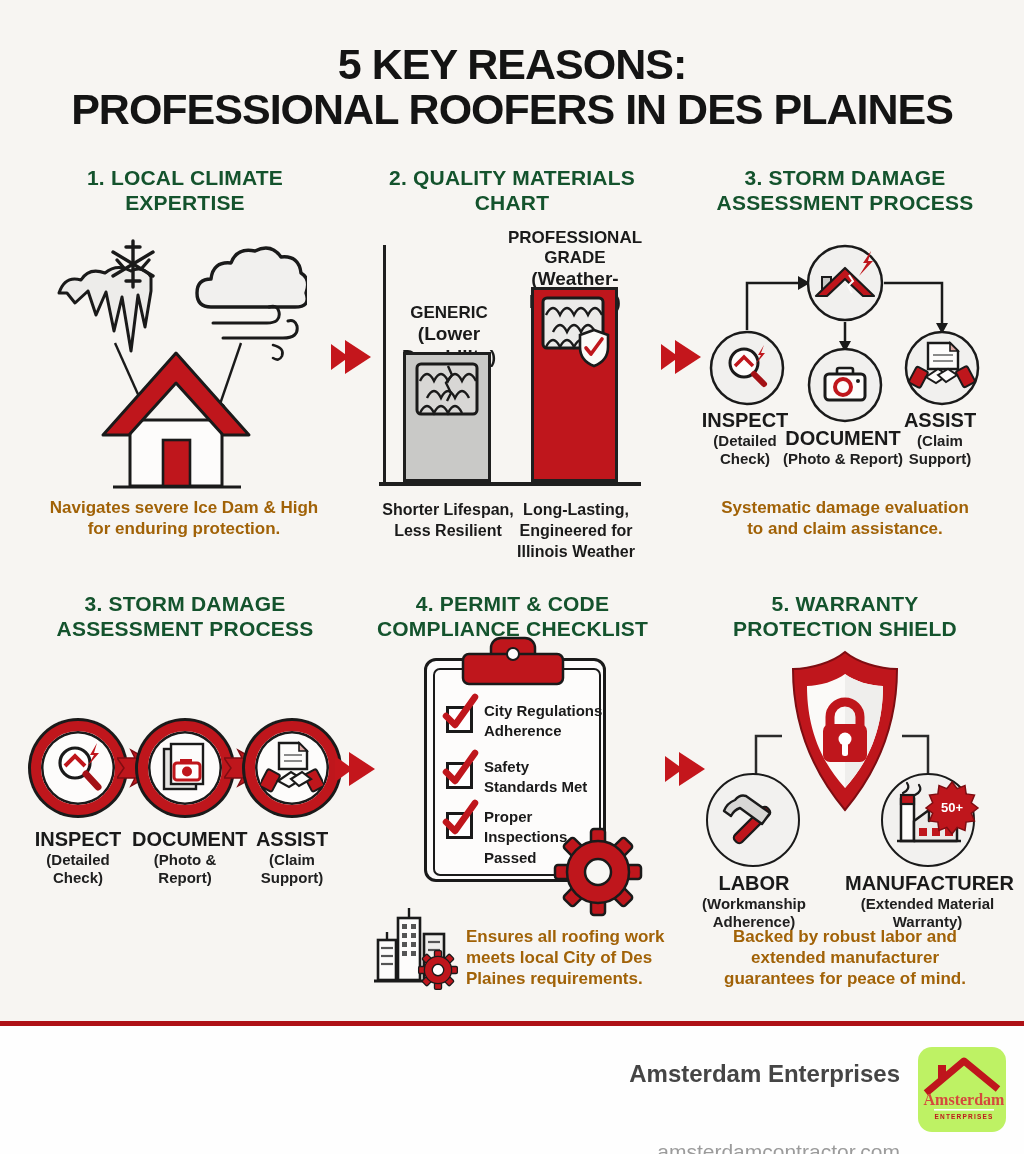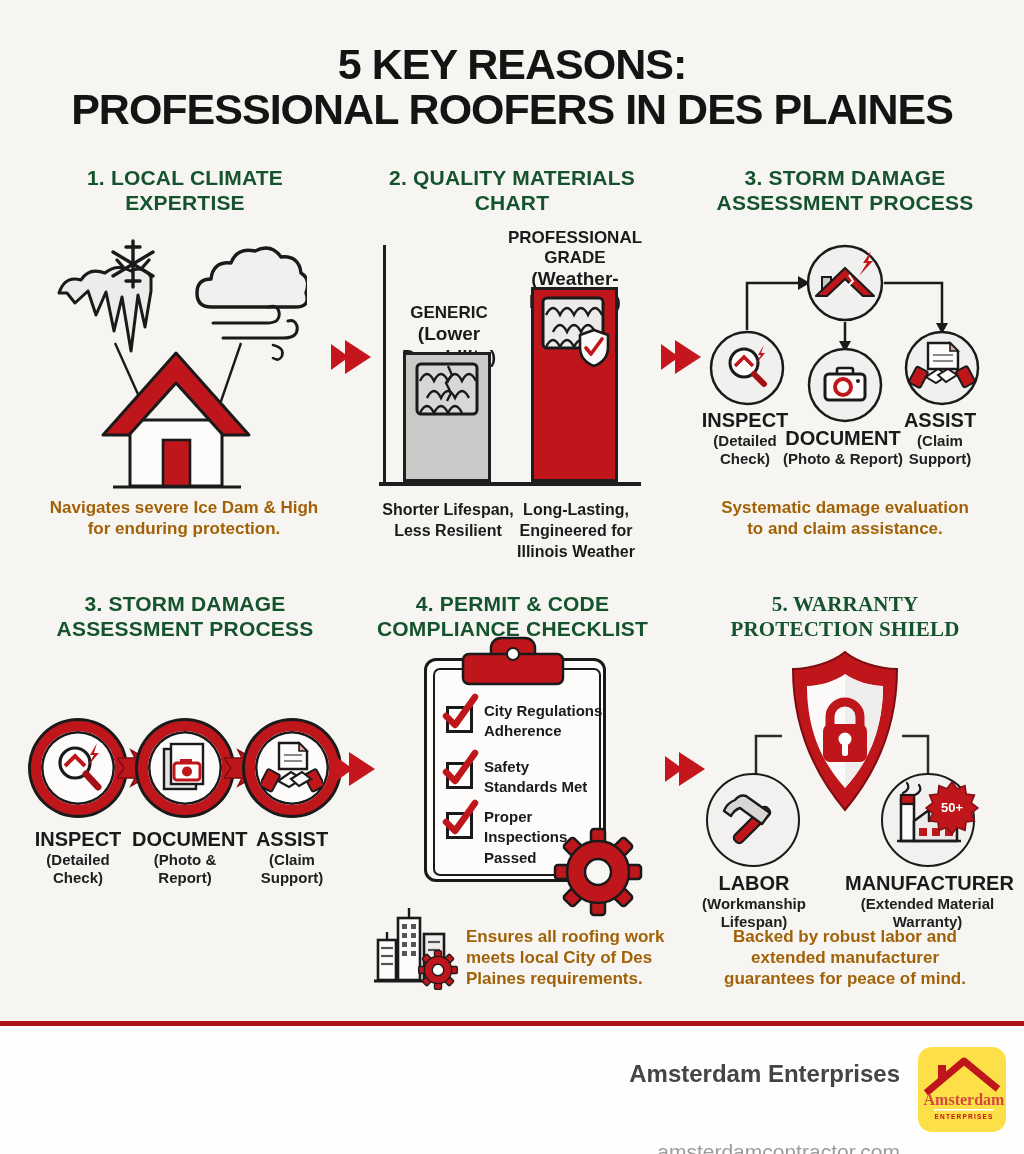"5. WARRANTY" div.abs { font-family: Liberation Serif, serif -> none }
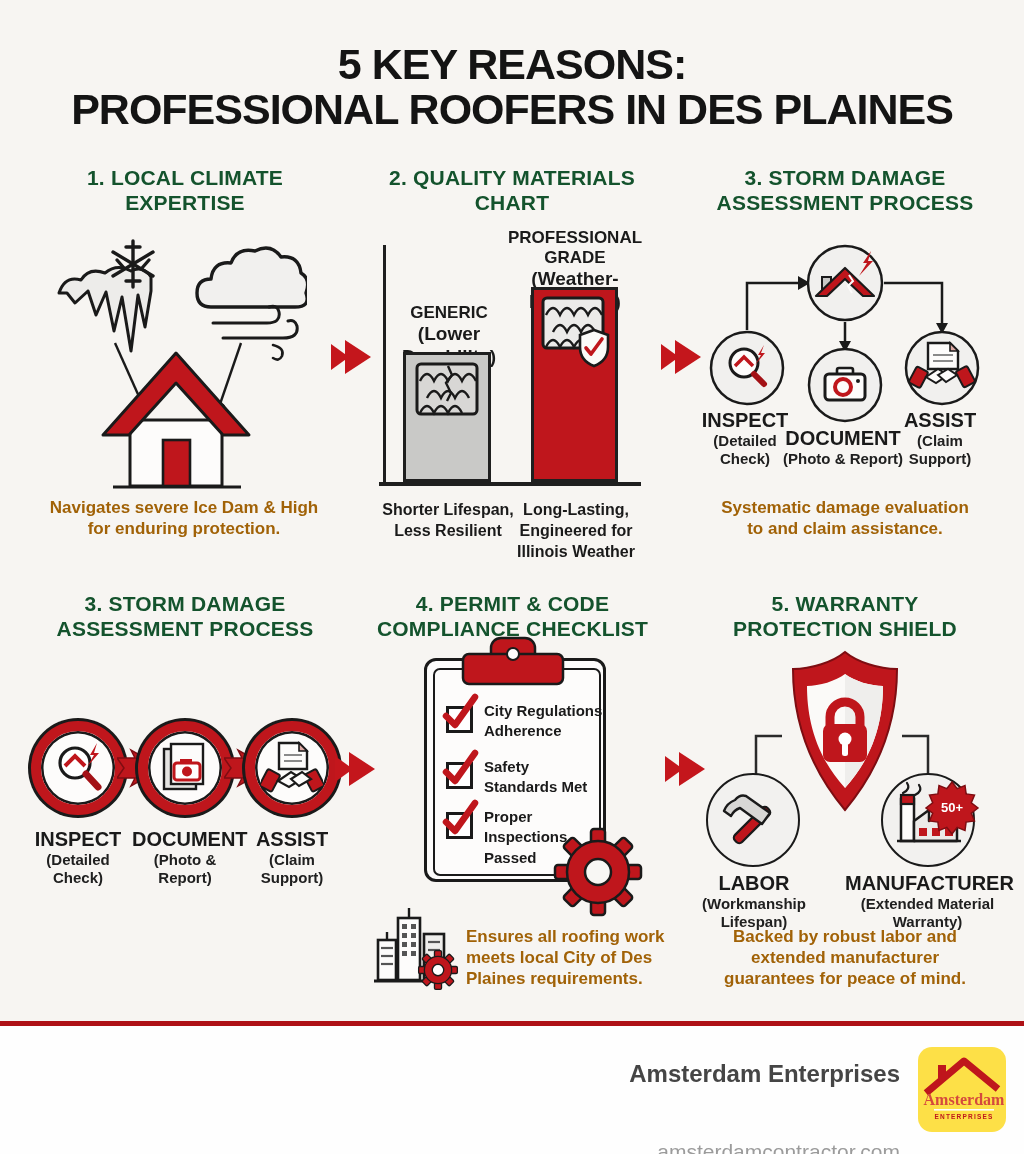"Lifespan)" div { text: Lifespan -> Adherence }
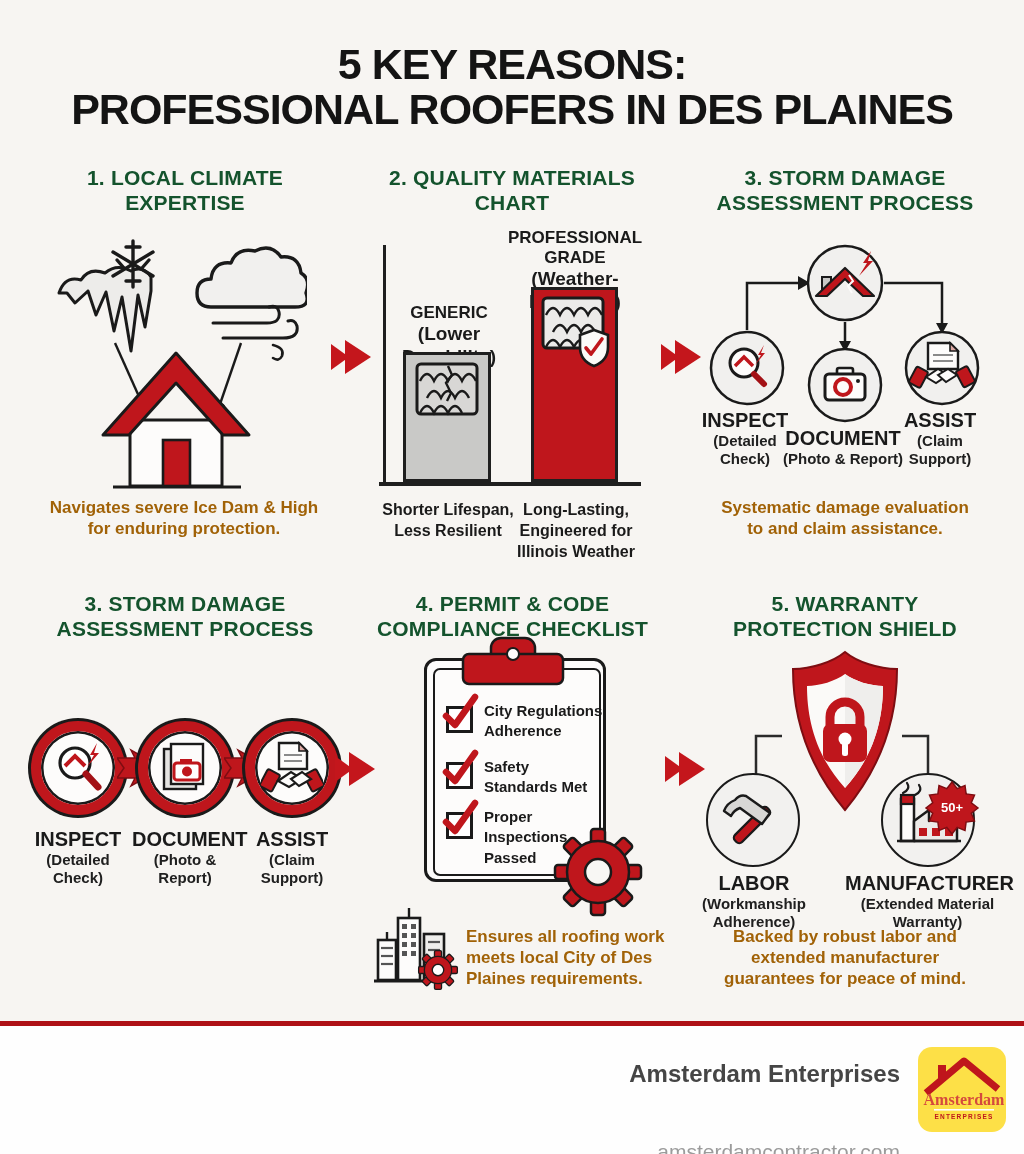"Amsterdam" .logo-box { background: #fde047 -> #bef264 }
